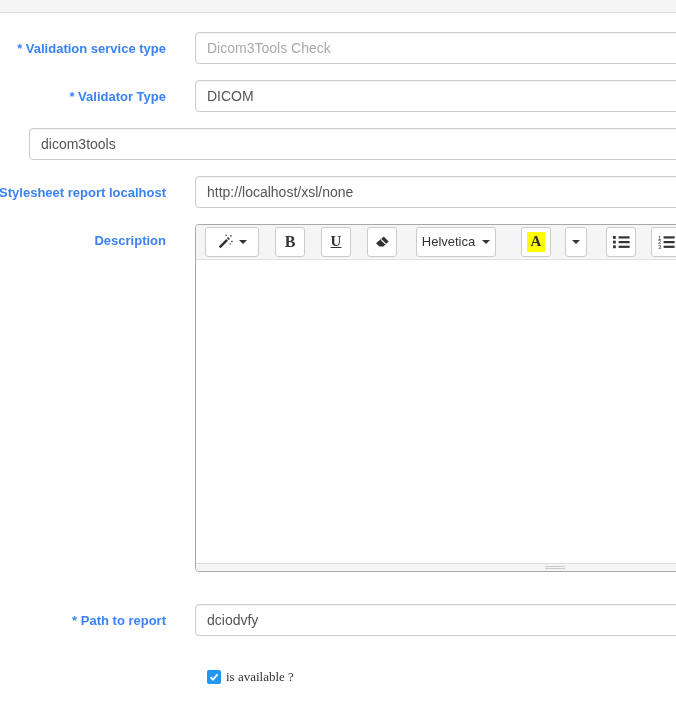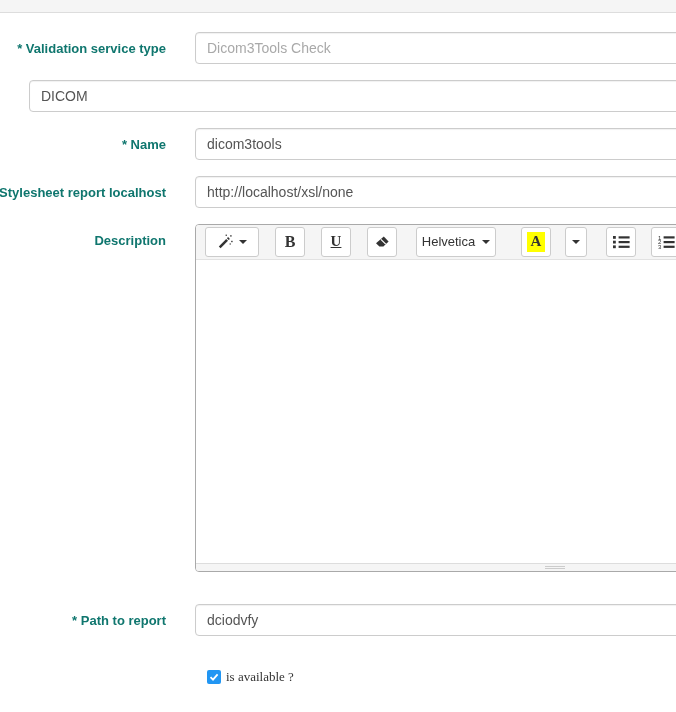"Validation service type *" .label-col { color: #0f766e -> #3b82f6 }
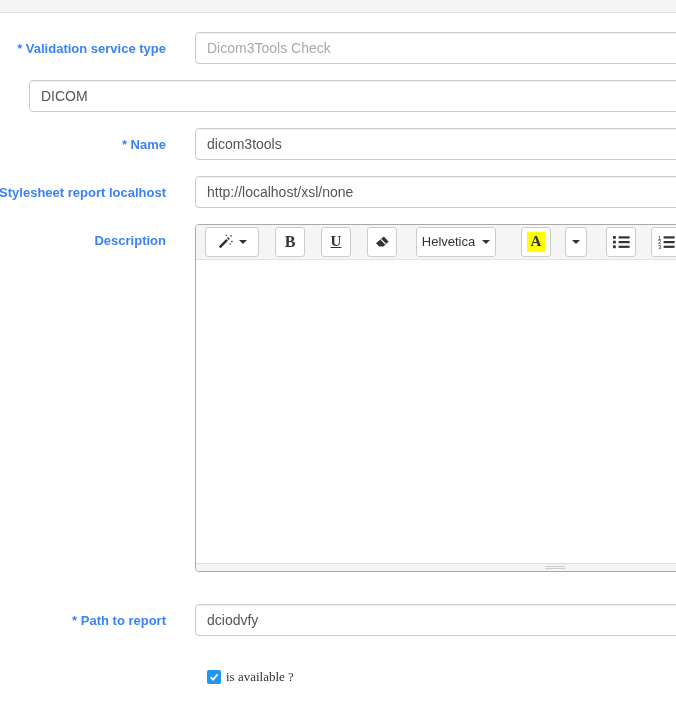"Validator Type *" label.label-col { html: none -> <label>Validator Type *</label> }
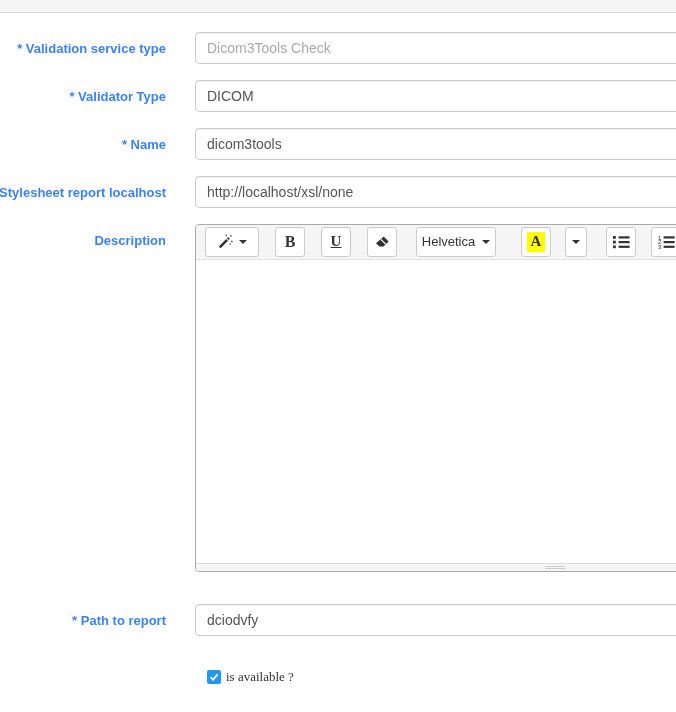"Name *" label.label-col { html: <label>Name *</label> -> none }
